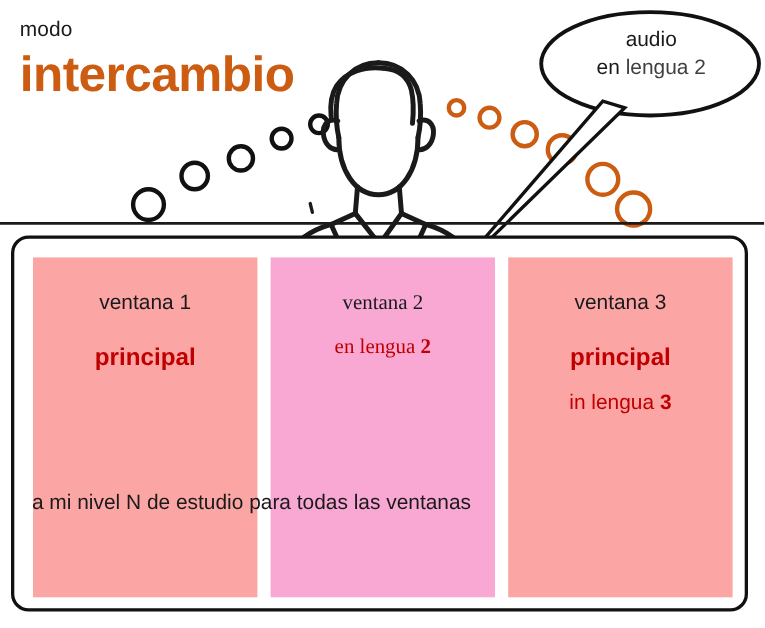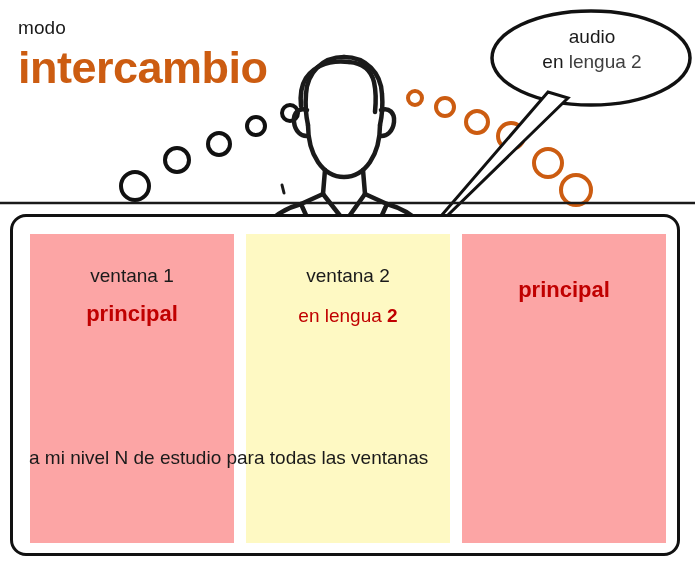"ventana 2" .window-col.blue { background: #fef9c3 -> #f9a8d4; font-family: none -> Liberation Serif, serif }
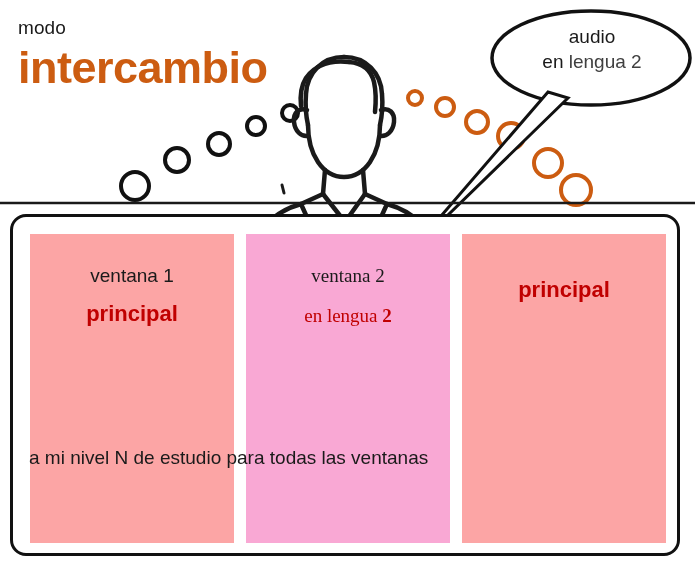"ventana 3" div.window-title { html: none -> <div>ventana 3</div> }
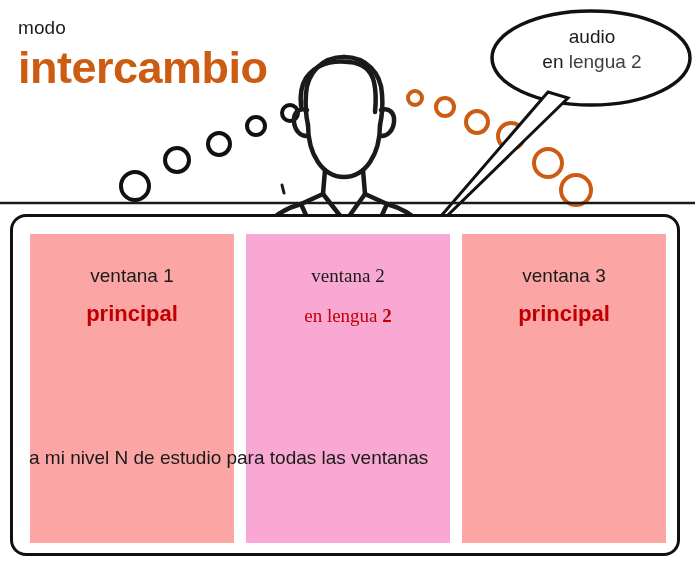"principal" .window-role { margin-top: 12px -> 23px }
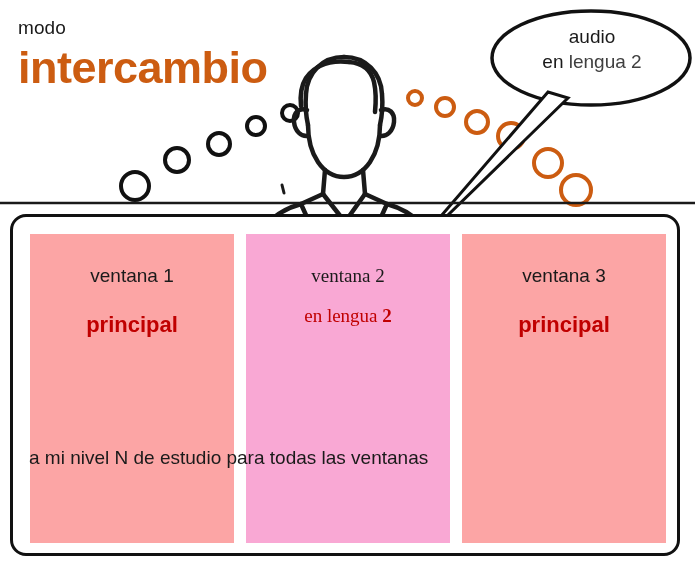"in lengua 3" div.window-lang { html: none -> <div><span>in lengua </span><b>3</b></div> }
